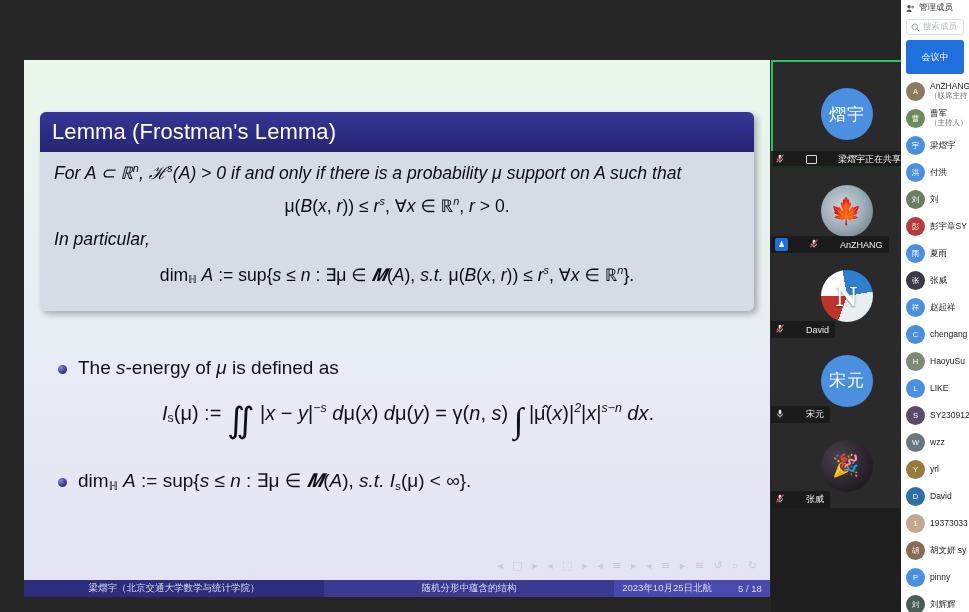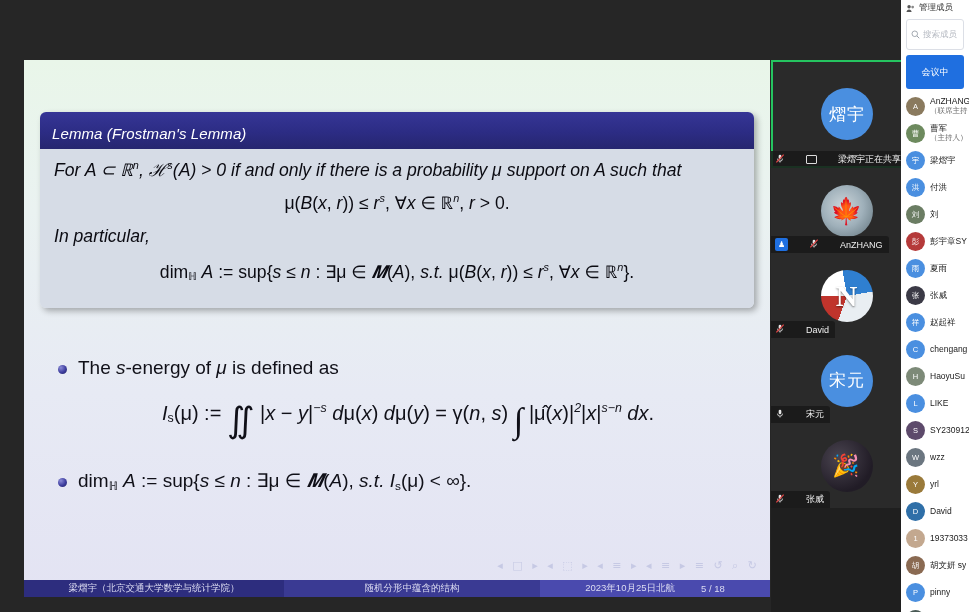"搜索成员" .pp-search { height: 31px -> 16px }
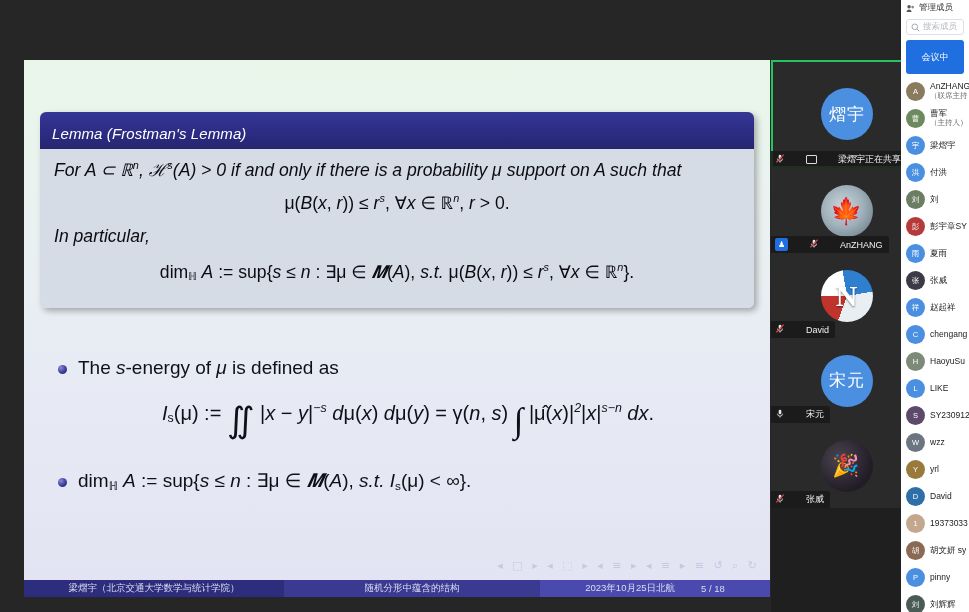"Lemma (Frostman's Lemma)" .theorem-head { font-size: 15px -> 22px; font-style: italic -> none; padding: 13px 12px 7px 12px -> 7px 12px 7px 12px }
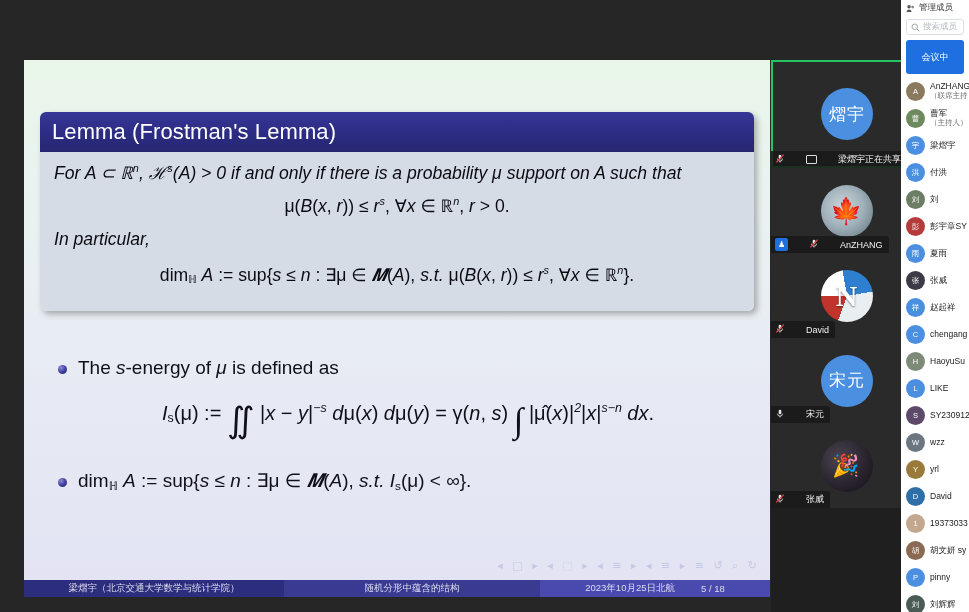"梁熠宇（北京交通大学数学与统计学院）" .fb-author { width: 260px -> 300px }
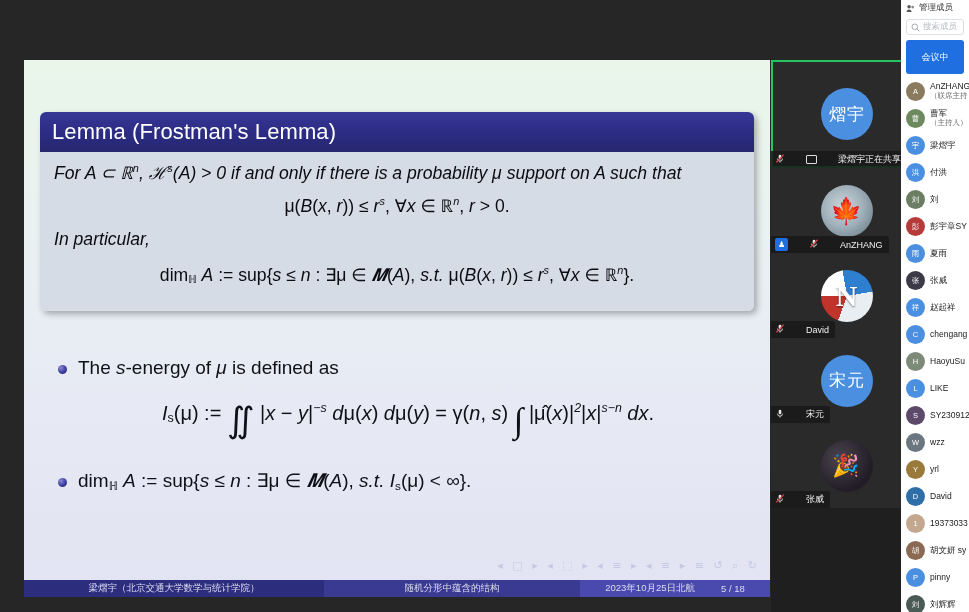"随机分形中蕴含的结构" .fb-title { width: 256px -> 290px }
